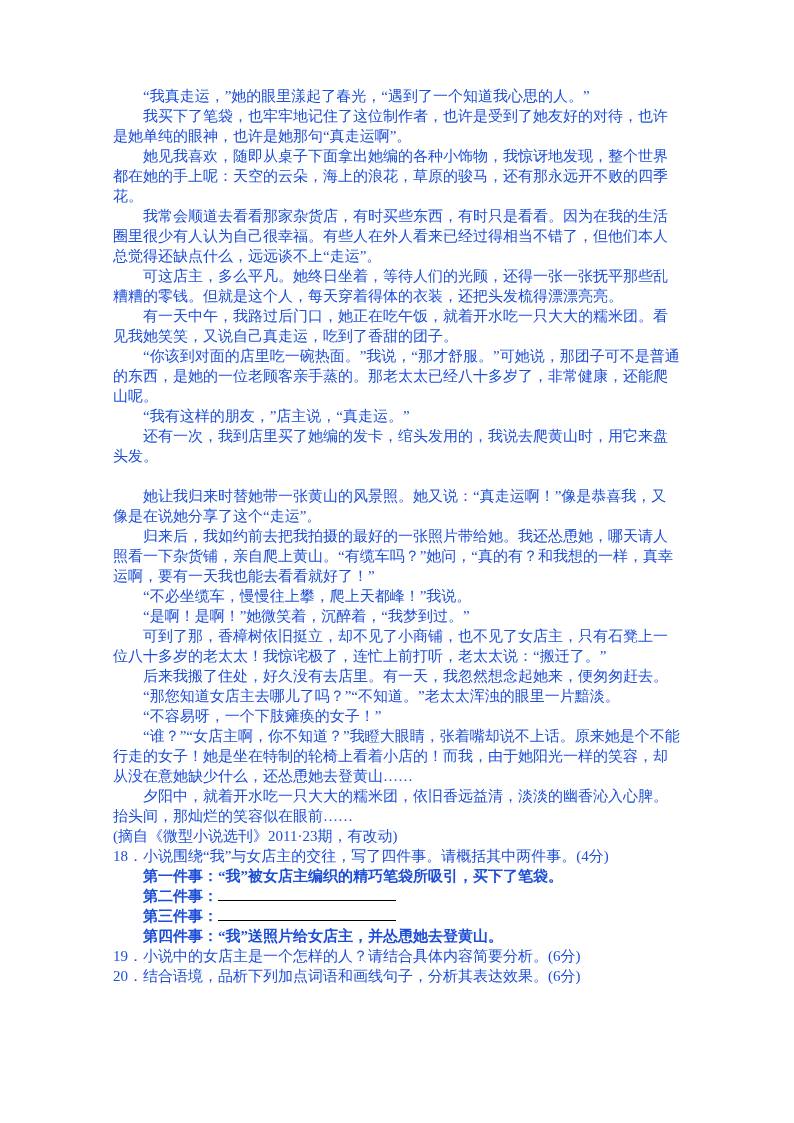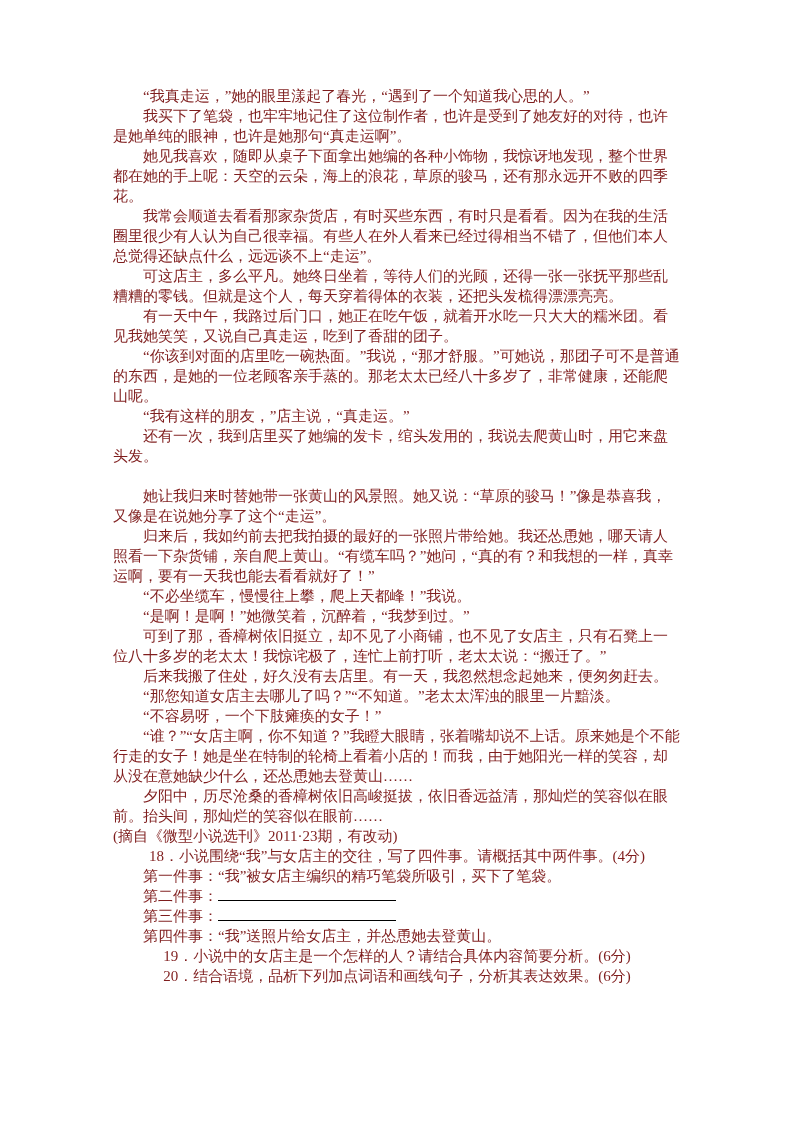"“我真走运，”她的眼里漾起了春光，“遇到了一个知道我心思的人。”" .page { color: #7f1d1d -> #1d4ed8 }
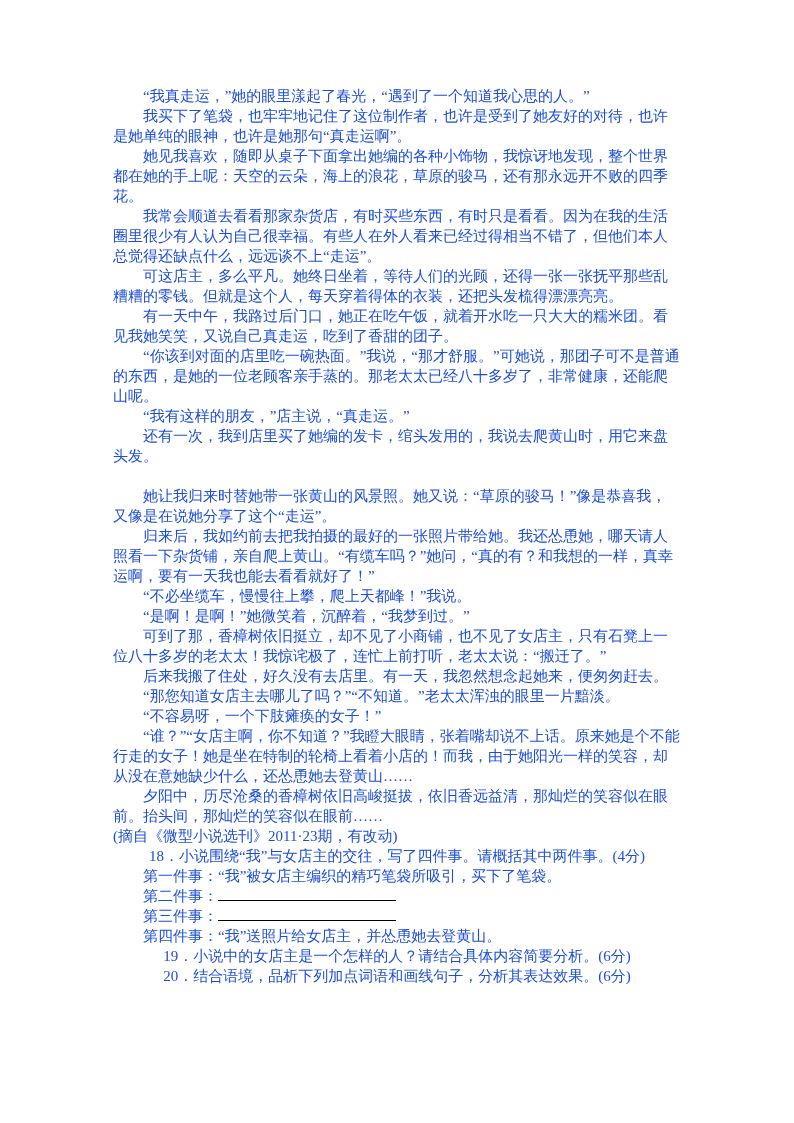"她让我归来时替她带一张黄山的风景照。她又说：“草原的骏马！”像是恭喜我，又像是在" p.para { text: 草原的骏马 -> 真走运啊 }
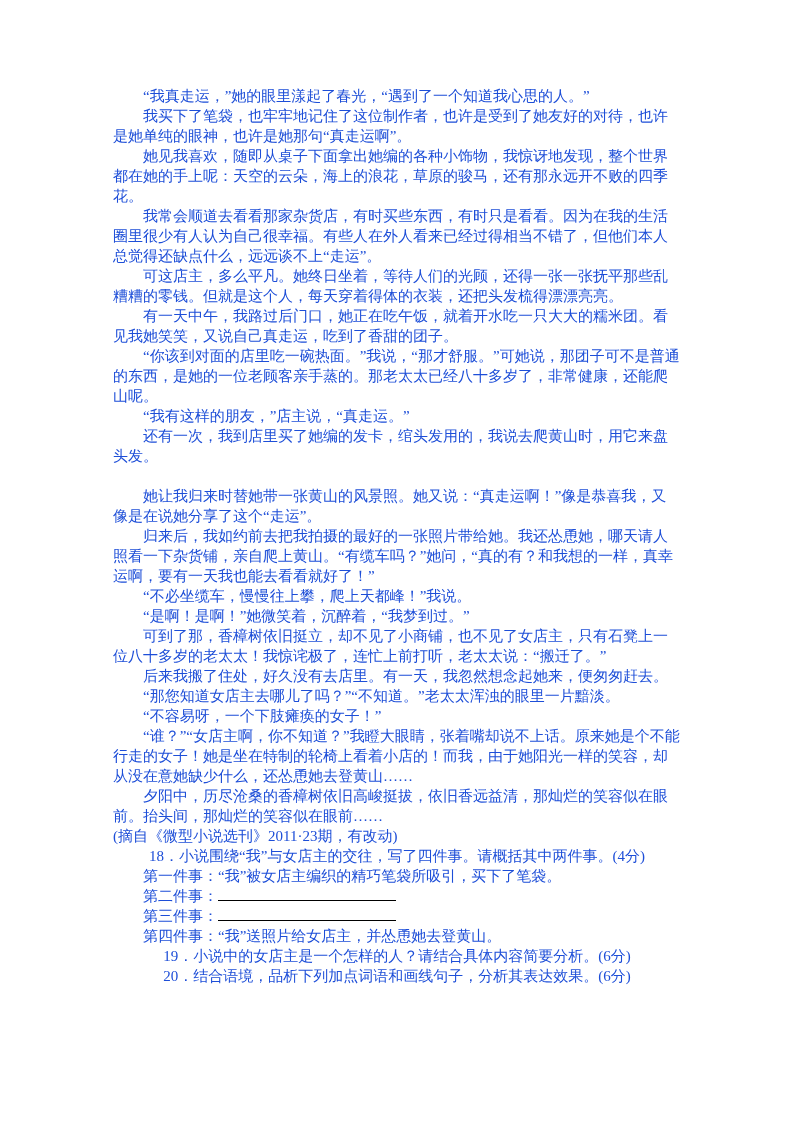"夕阳中，历尽沧桑的香樟树依旧高峻挺拔，依旧香远益清，那灿烂的笑容似在眼前。抬头间" p.para { text: 历尽沧桑的香樟树依旧高峻挺拔，依旧香远益清，那灿烂的笑容似在眼前 -> 就着开水吃一只大大的糯米团，依旧香远益清，淡淡的幽香沁入心脾 }
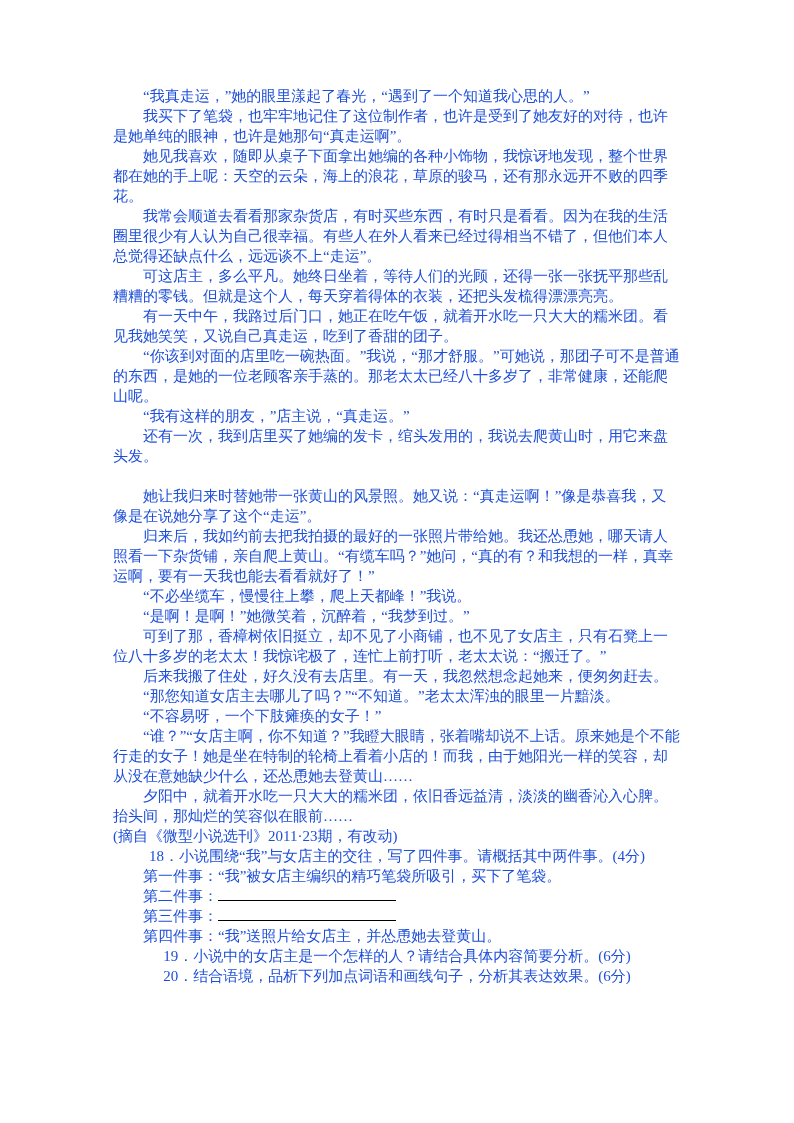"18．小说围绕“我”与女店主的交往，写了四件事。请概括其中两件事。(4分)" .q-stem { text-align: center -> none }
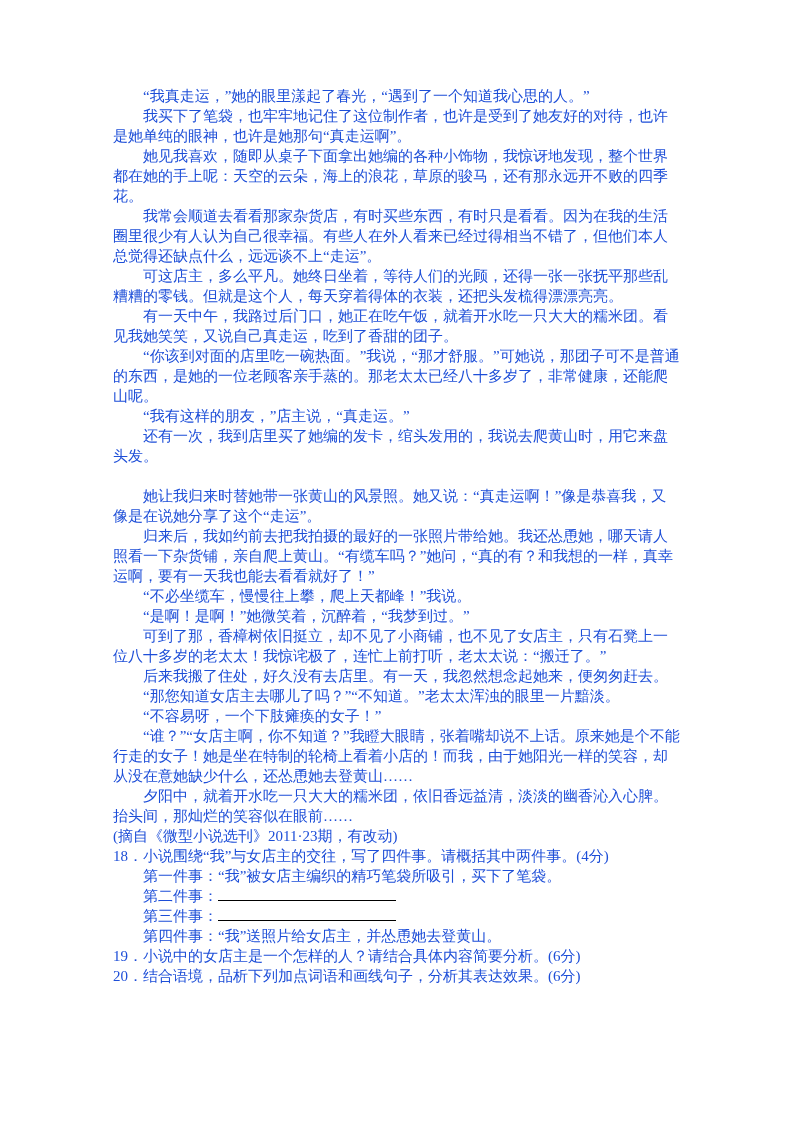"第一件事：“我”被女店主编织的精巧笔袋所吸引，买下了笔袋。" .q-item { font-weight: none -> bold }
